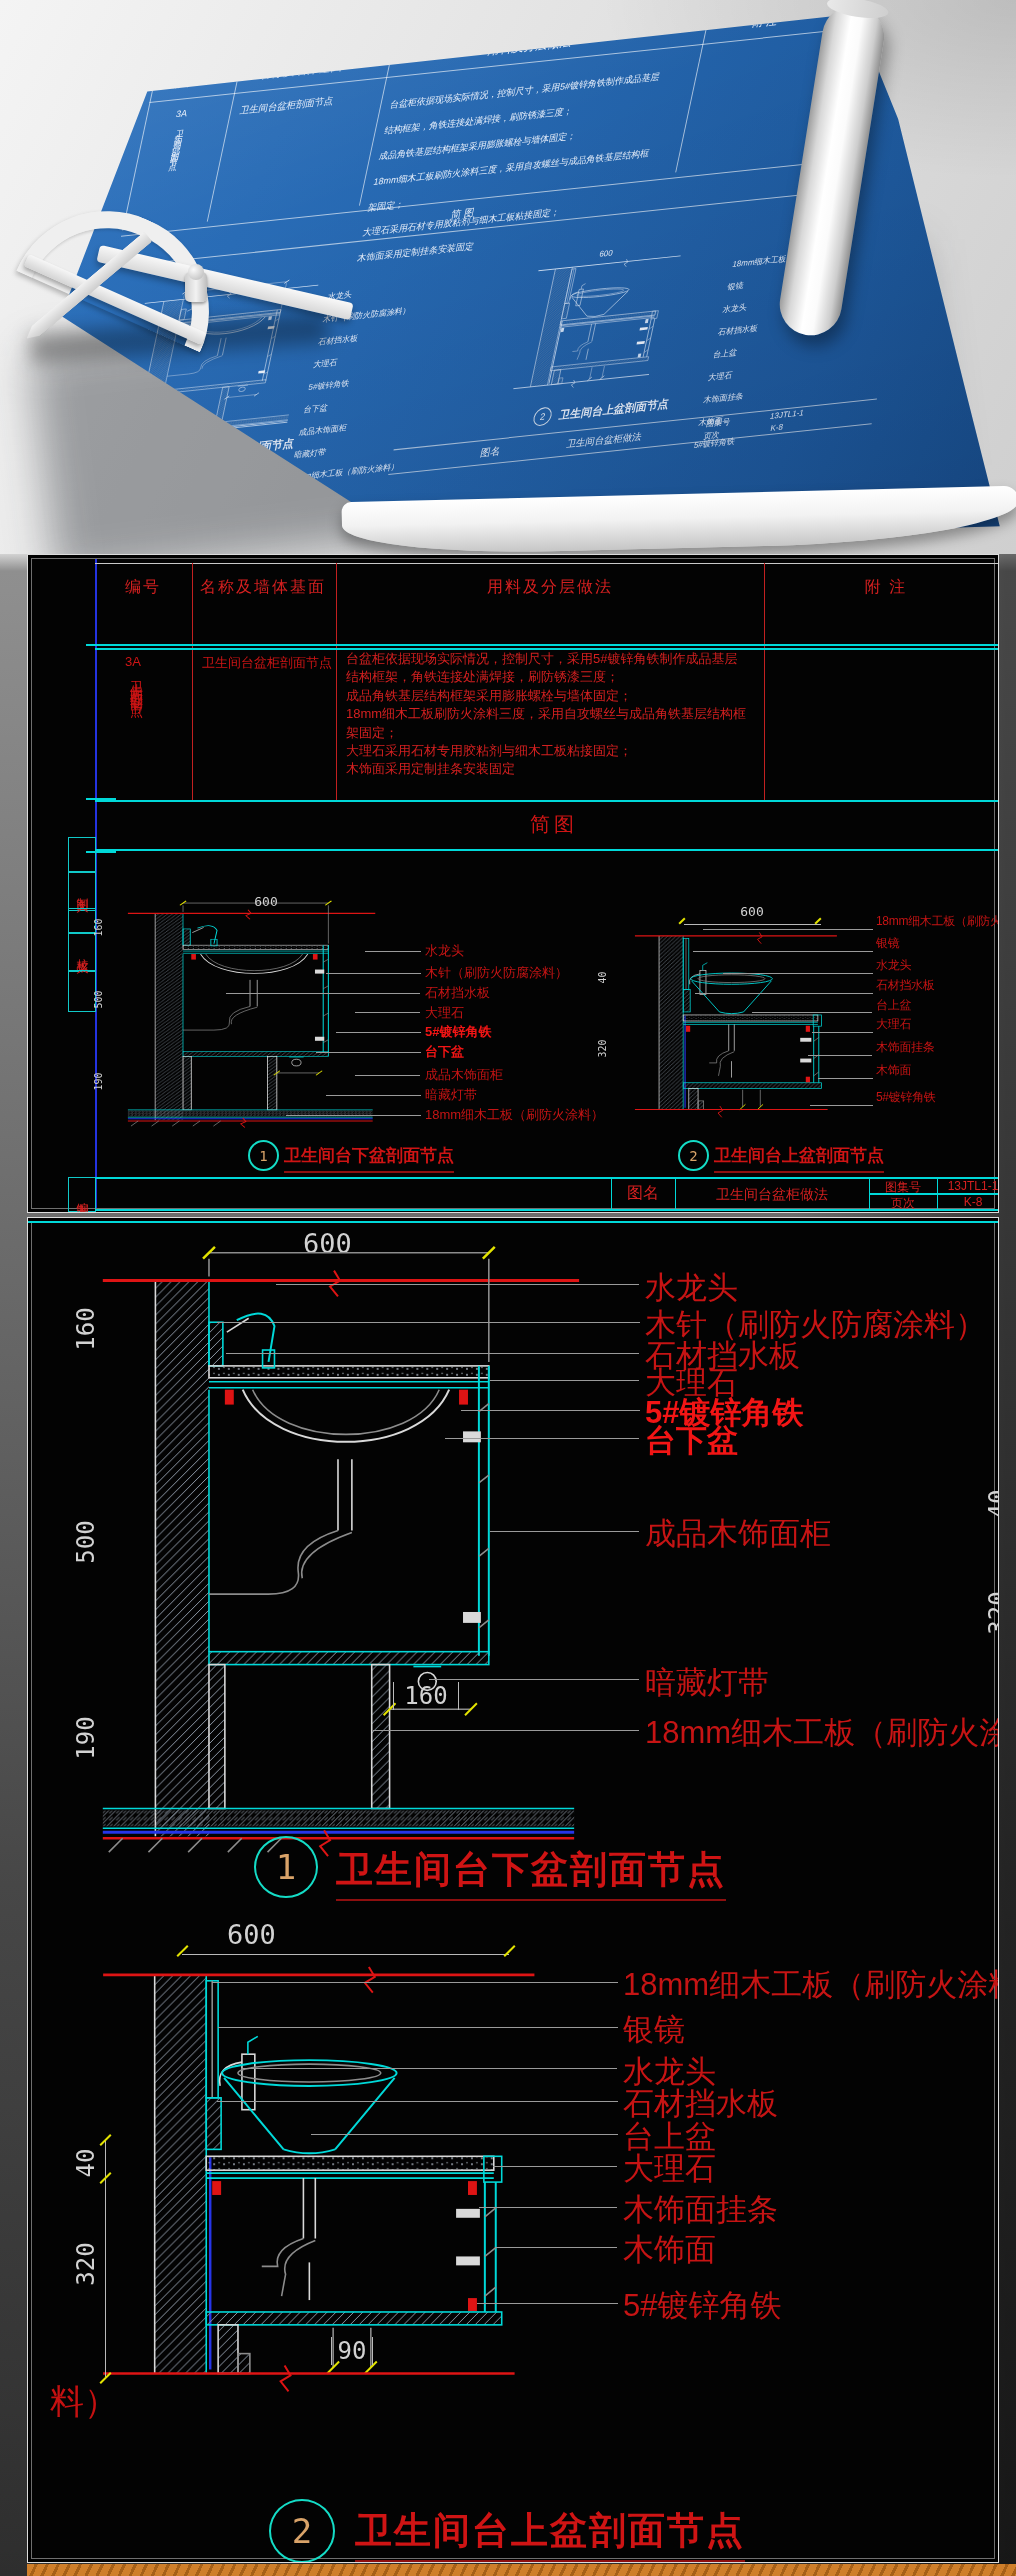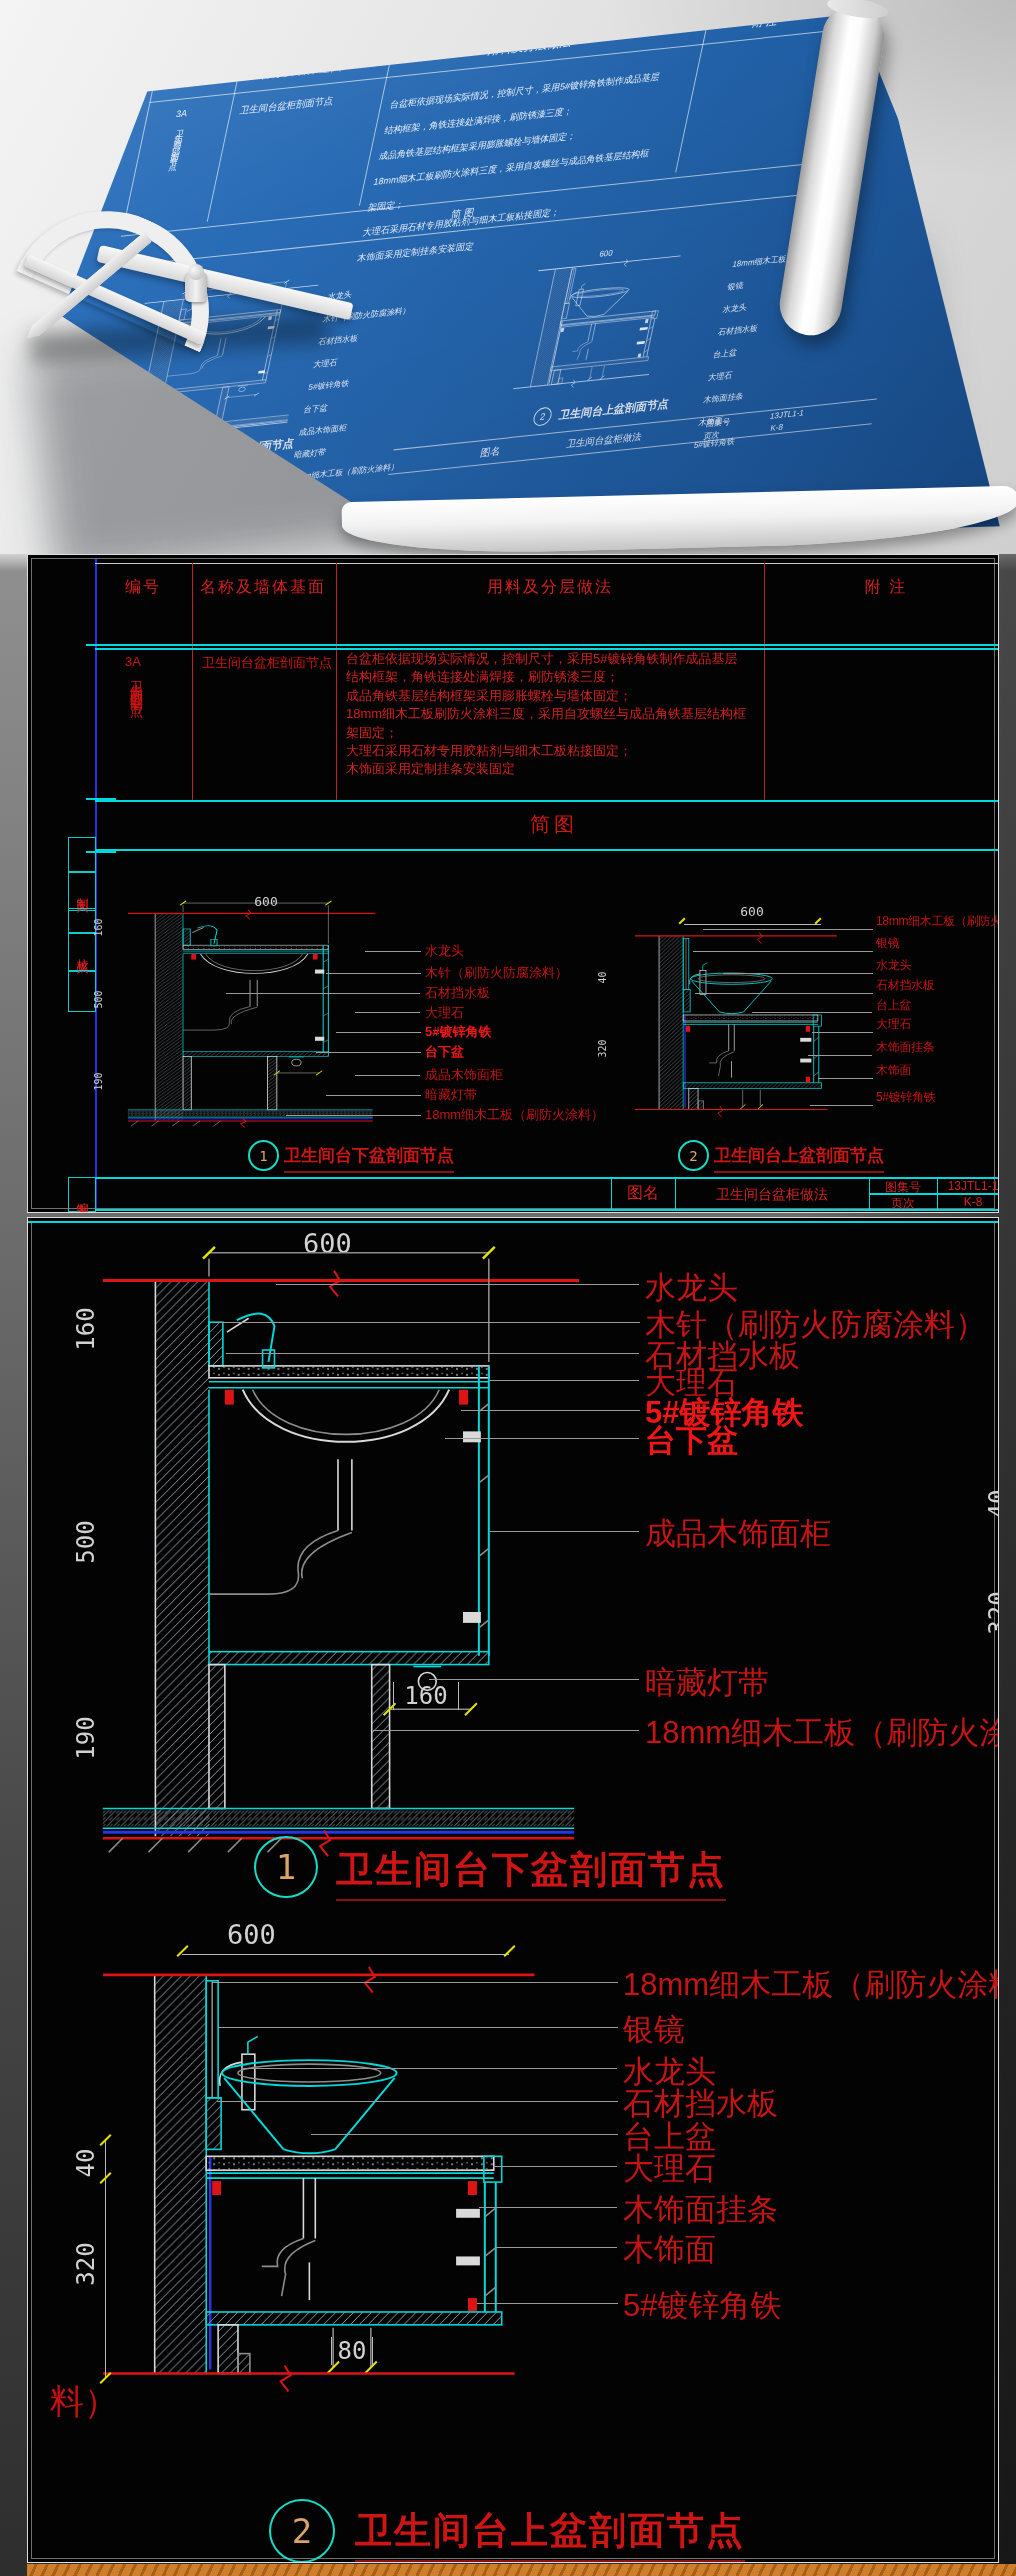"80" div.dim { text: 80 -> 90 }
